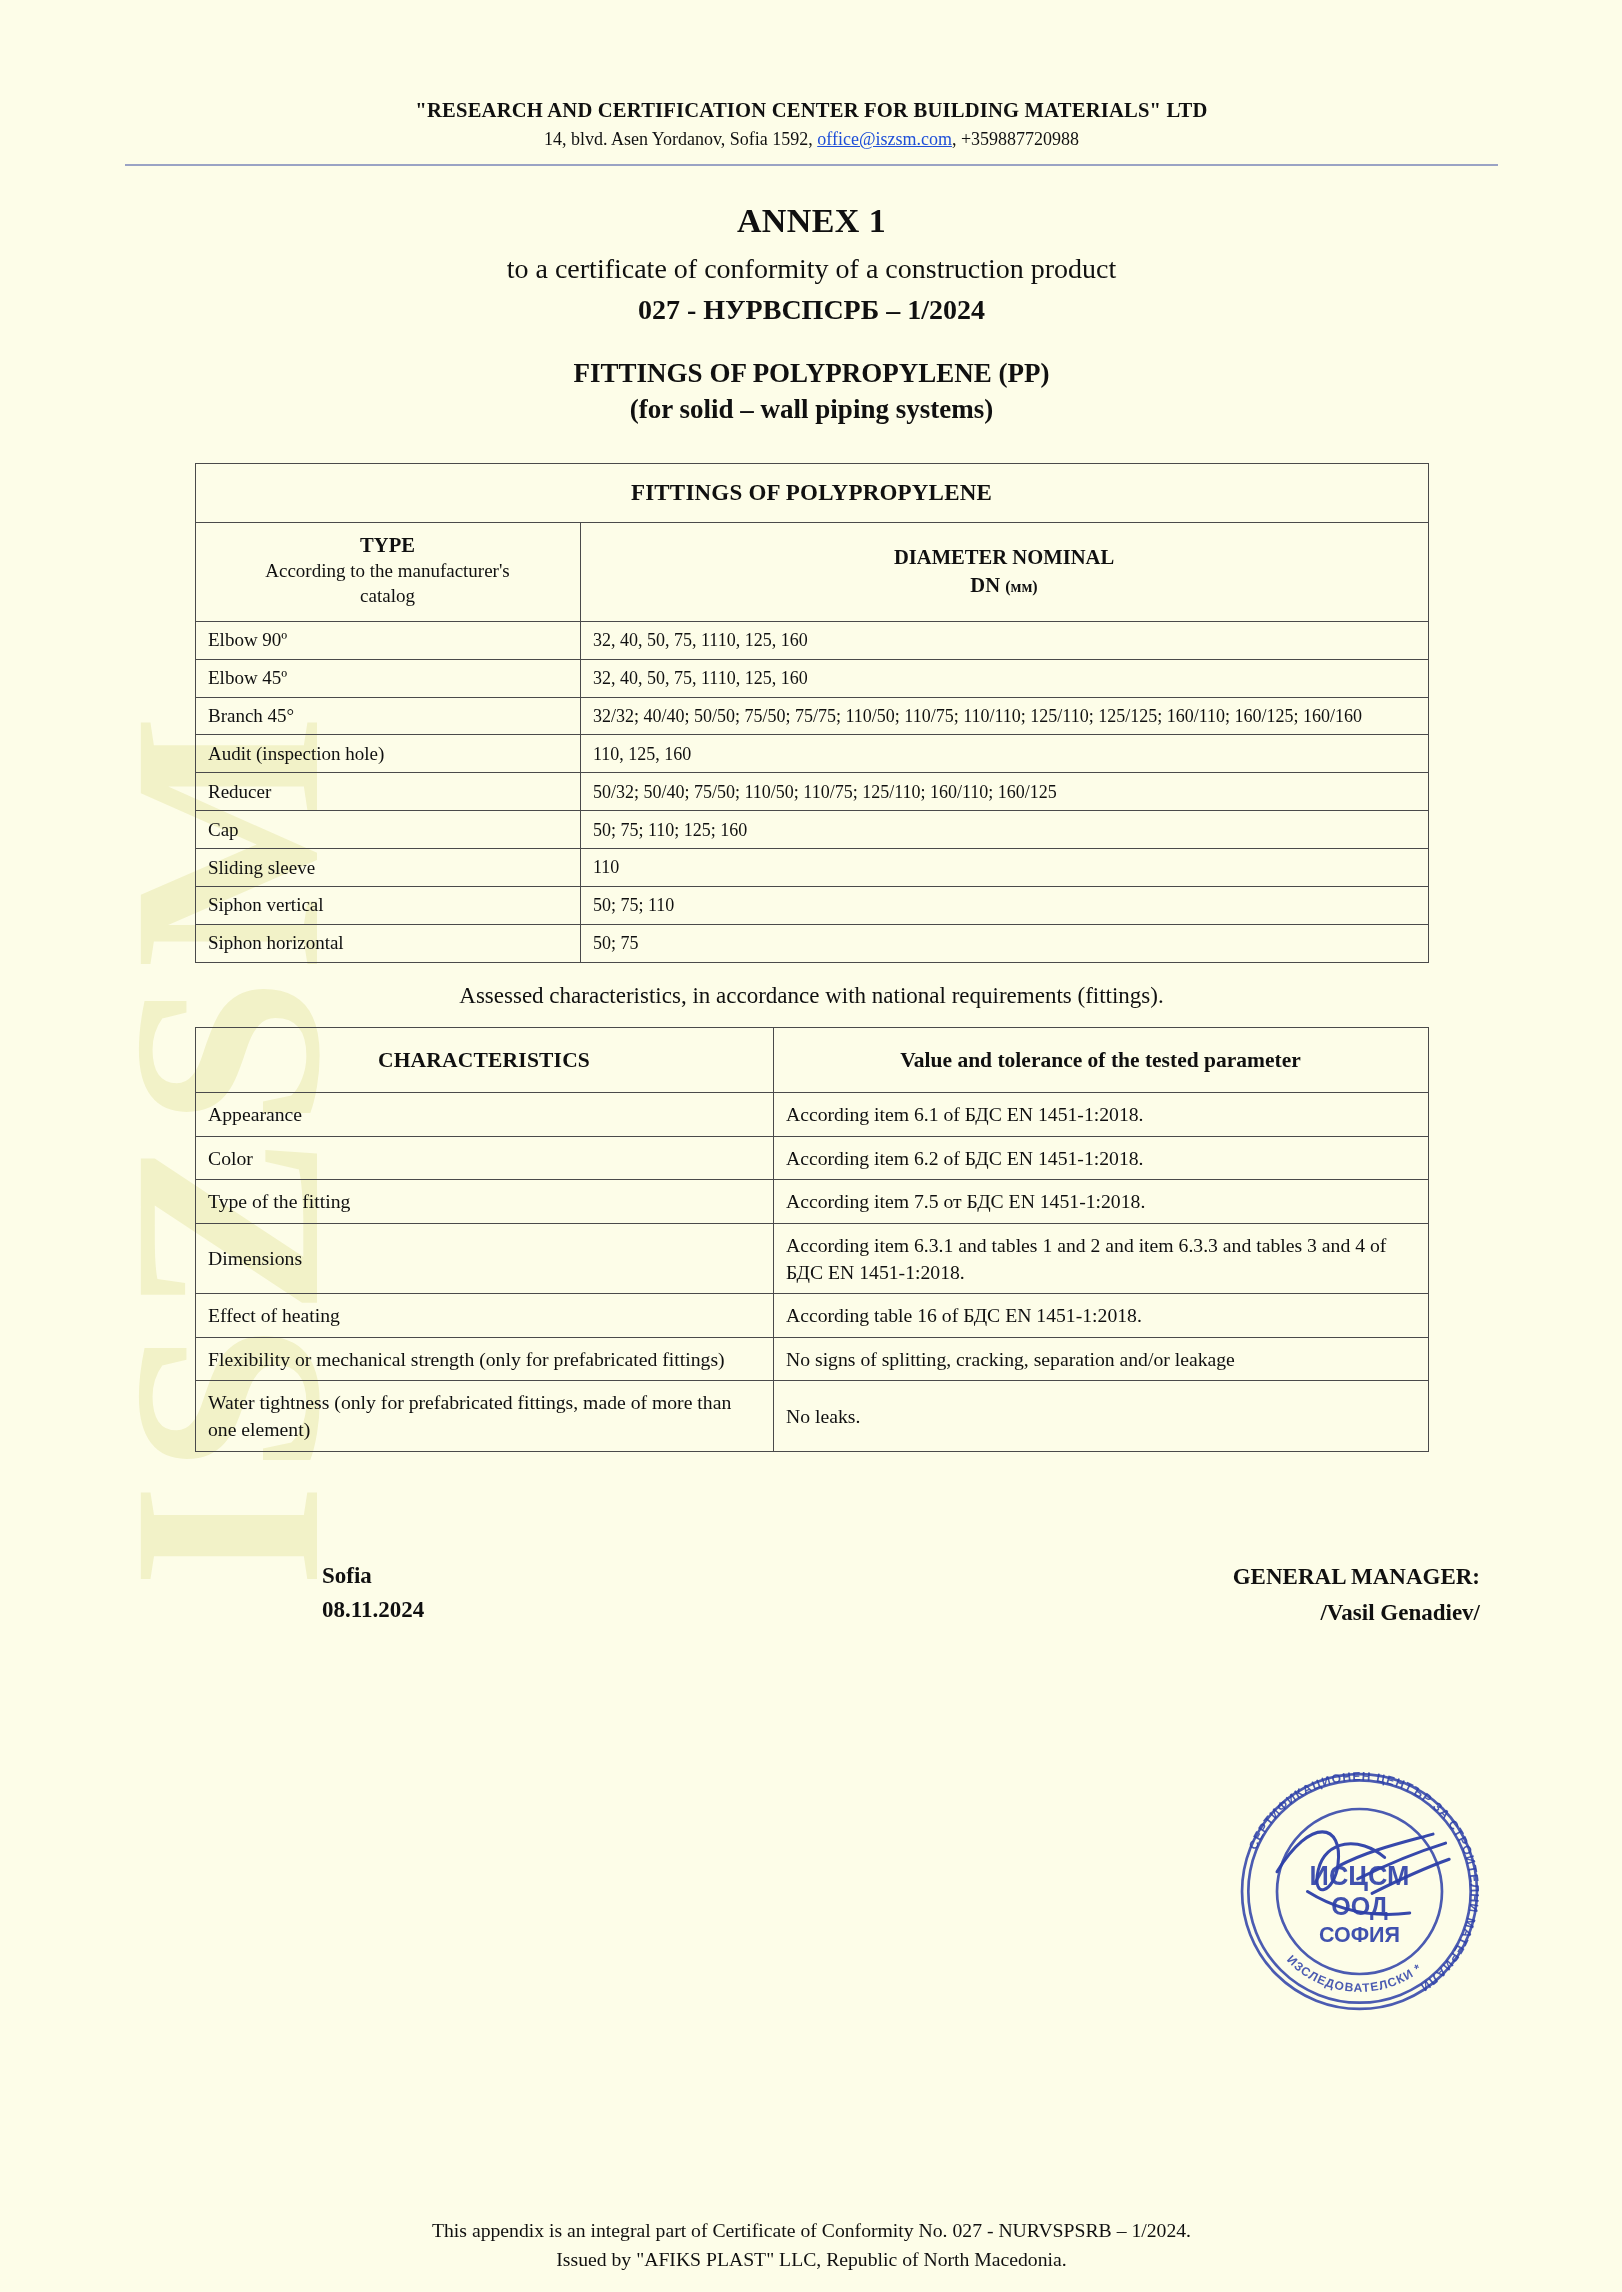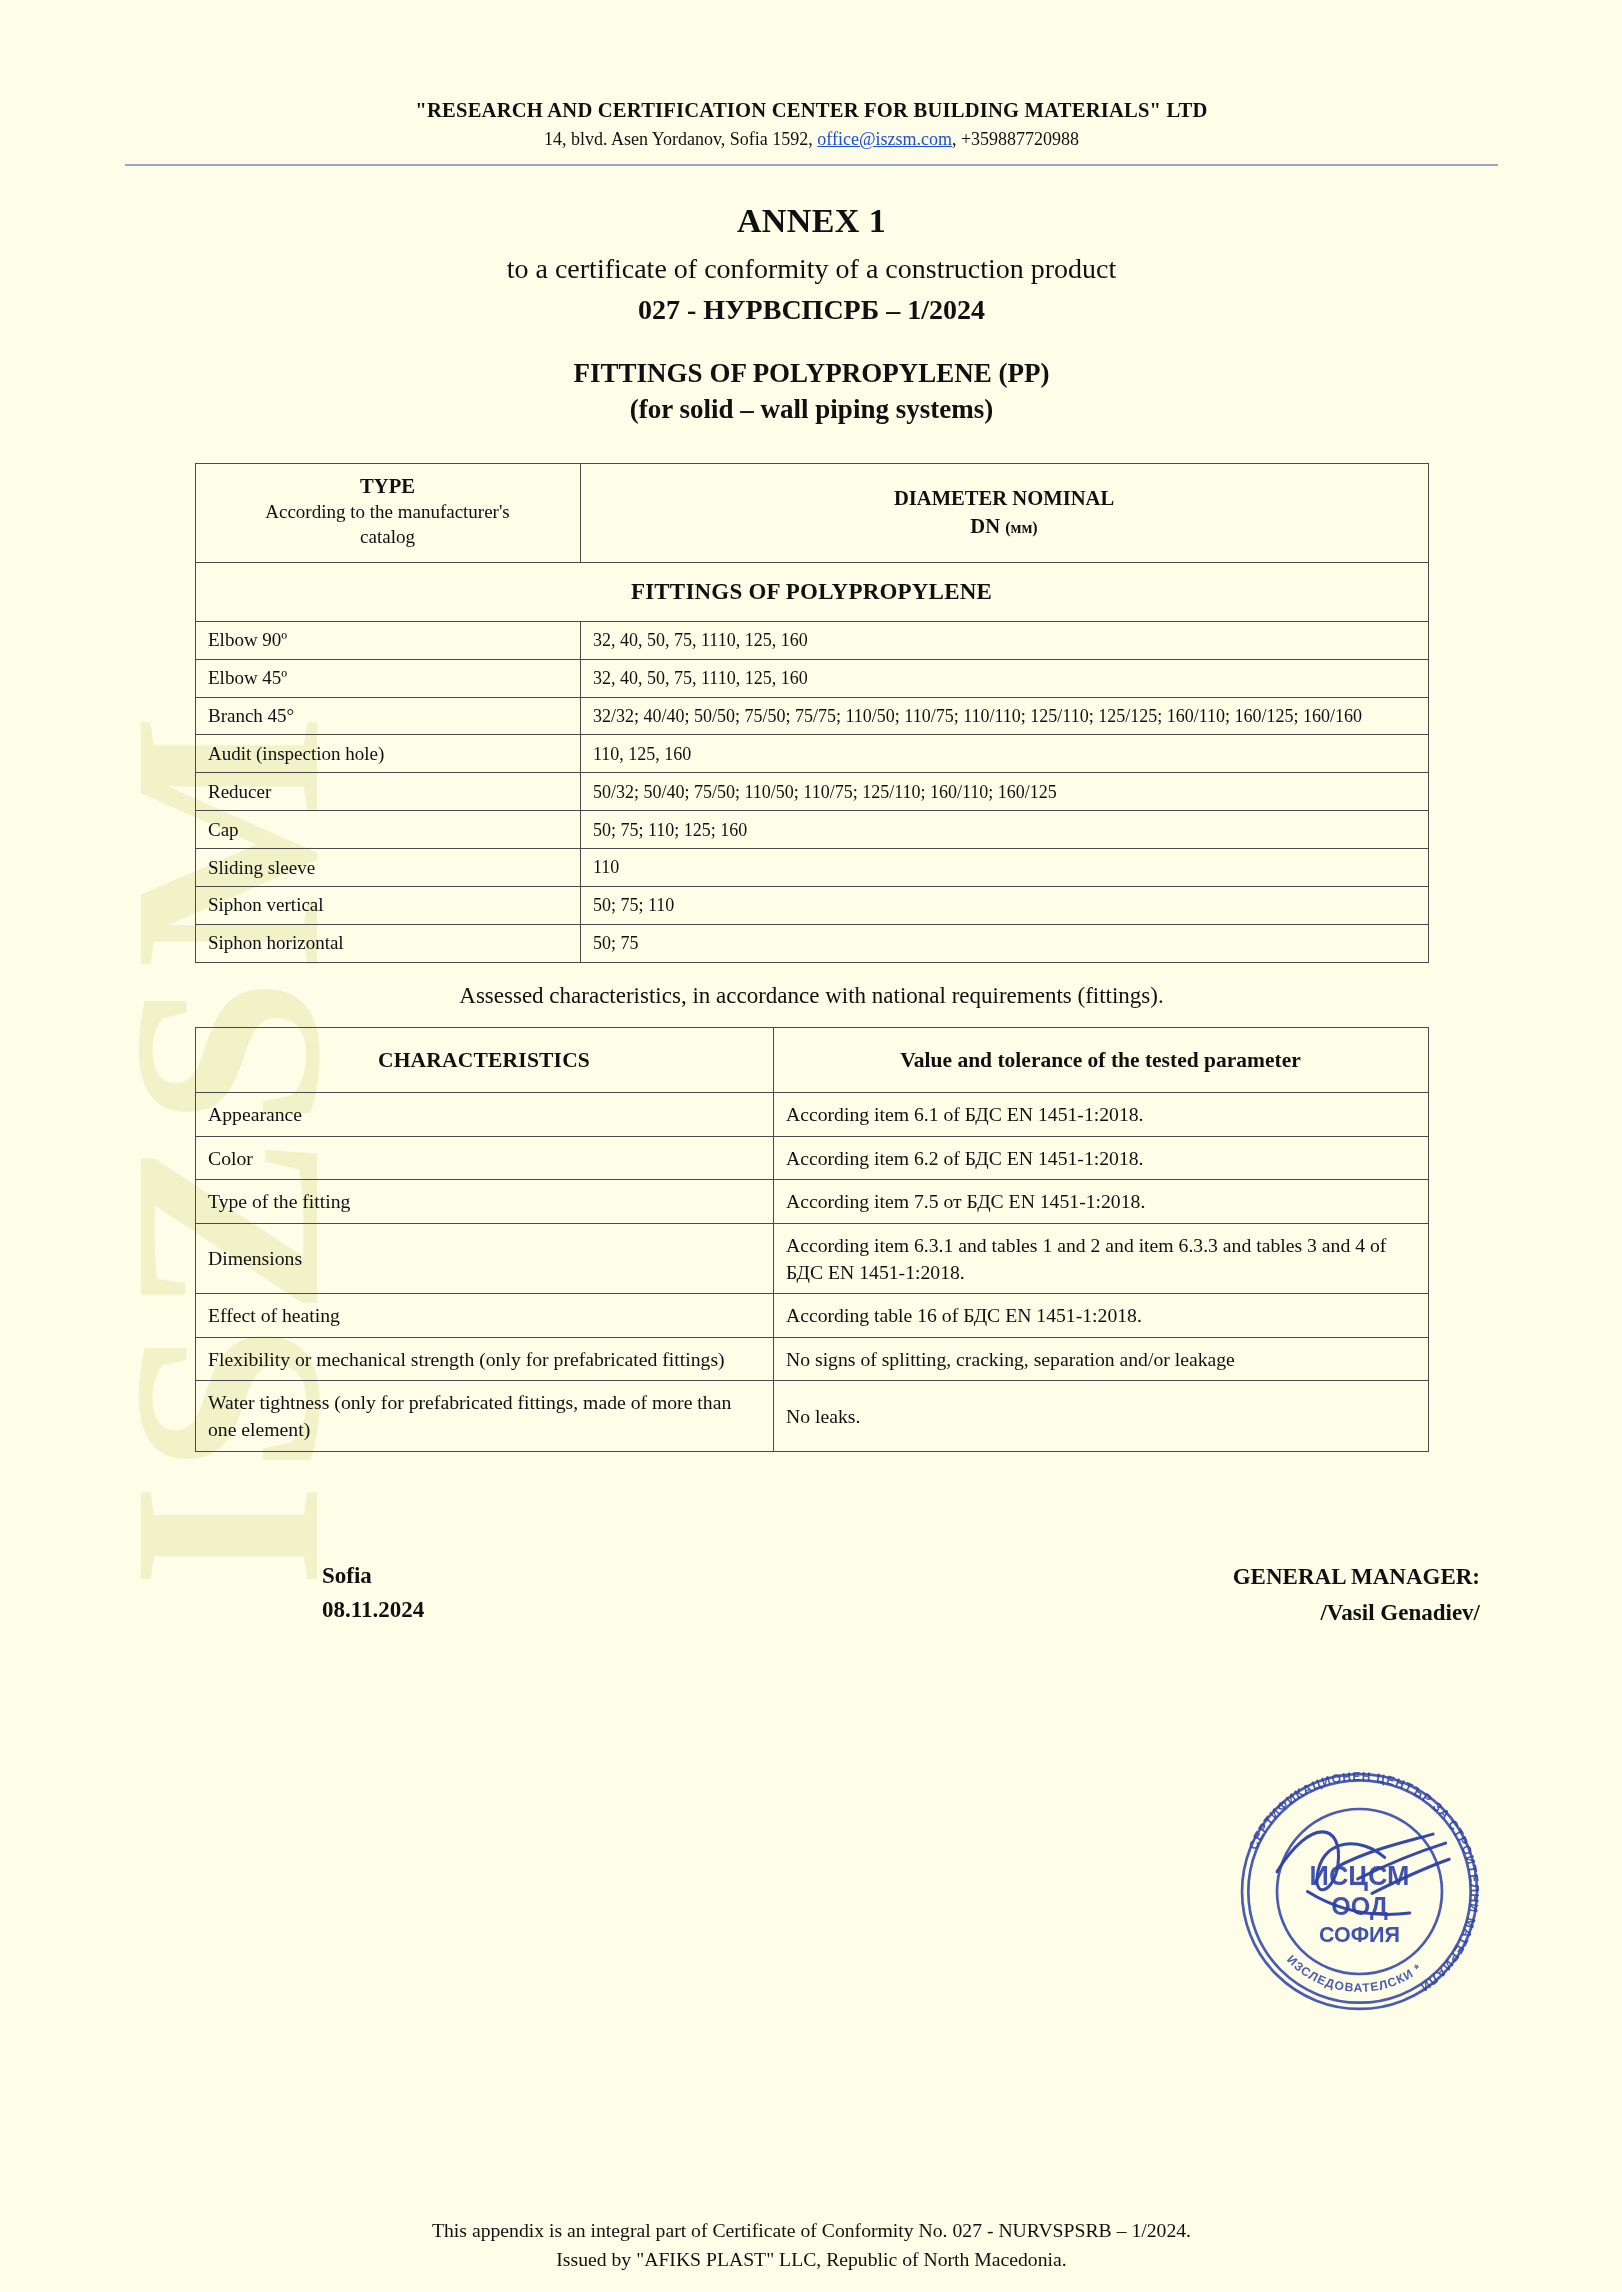"TYPE" tr { order: before "FITTINGS OF POLYPROPYLENE" -> after "FITTINGS OF POLYPROPYLENE" }
